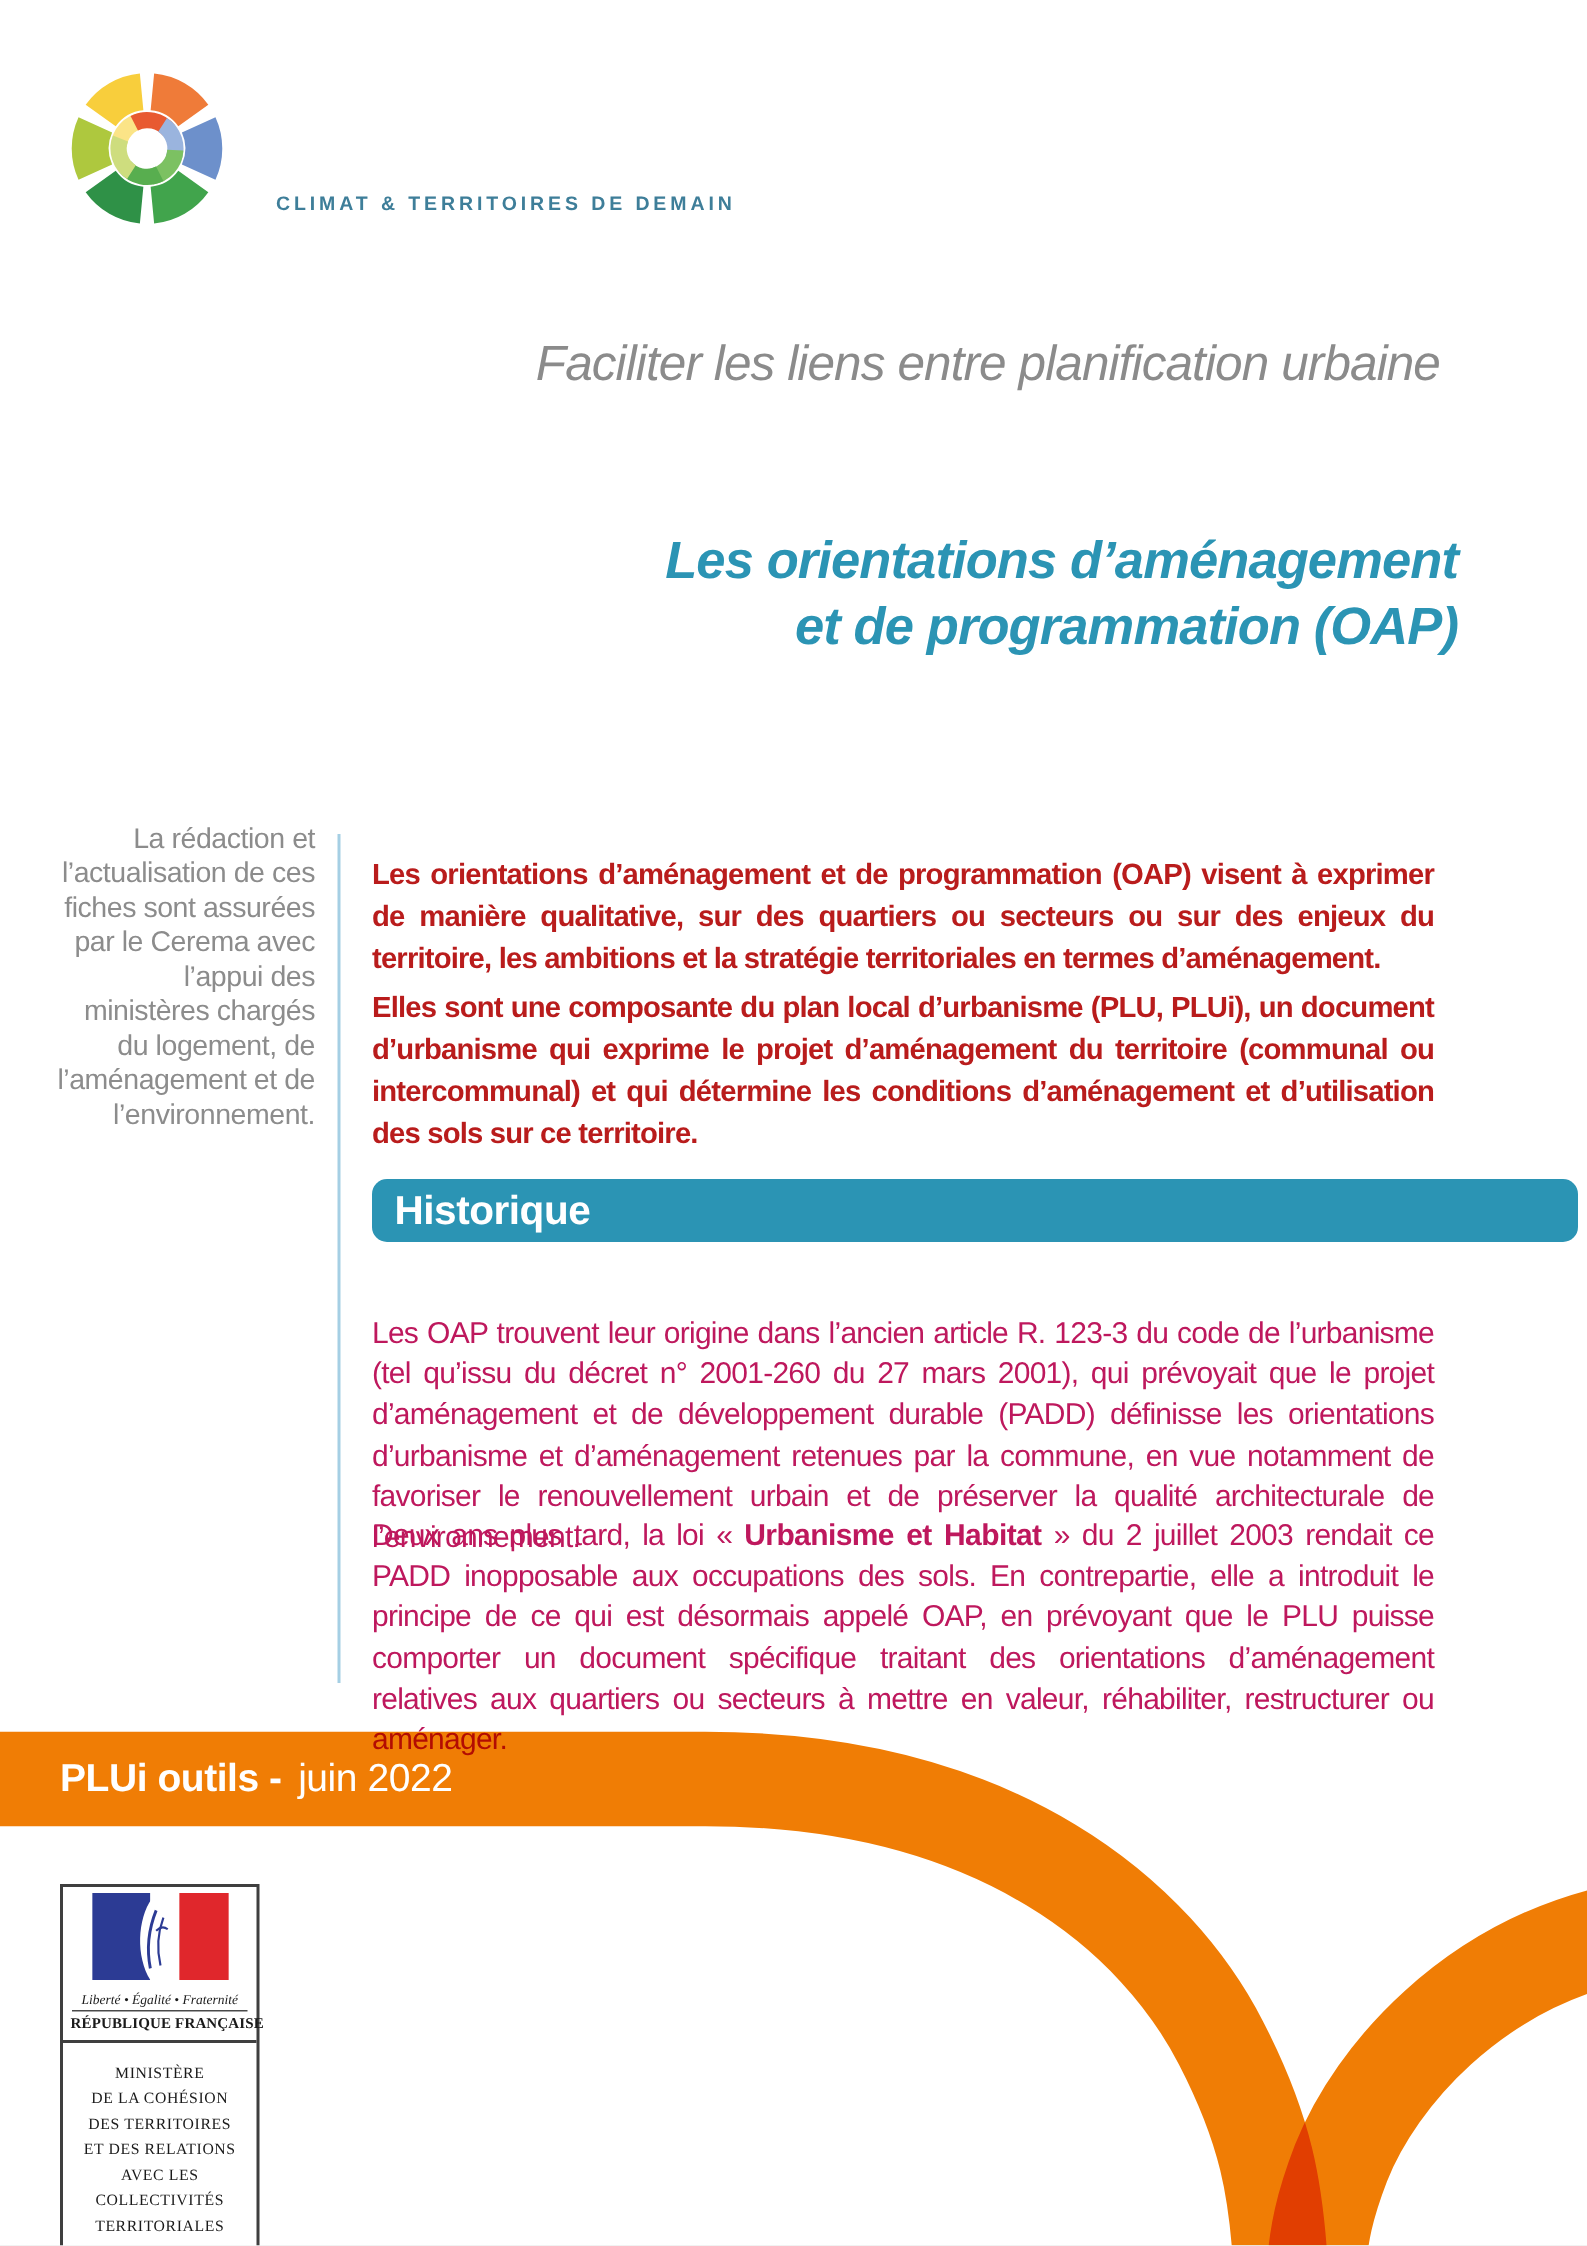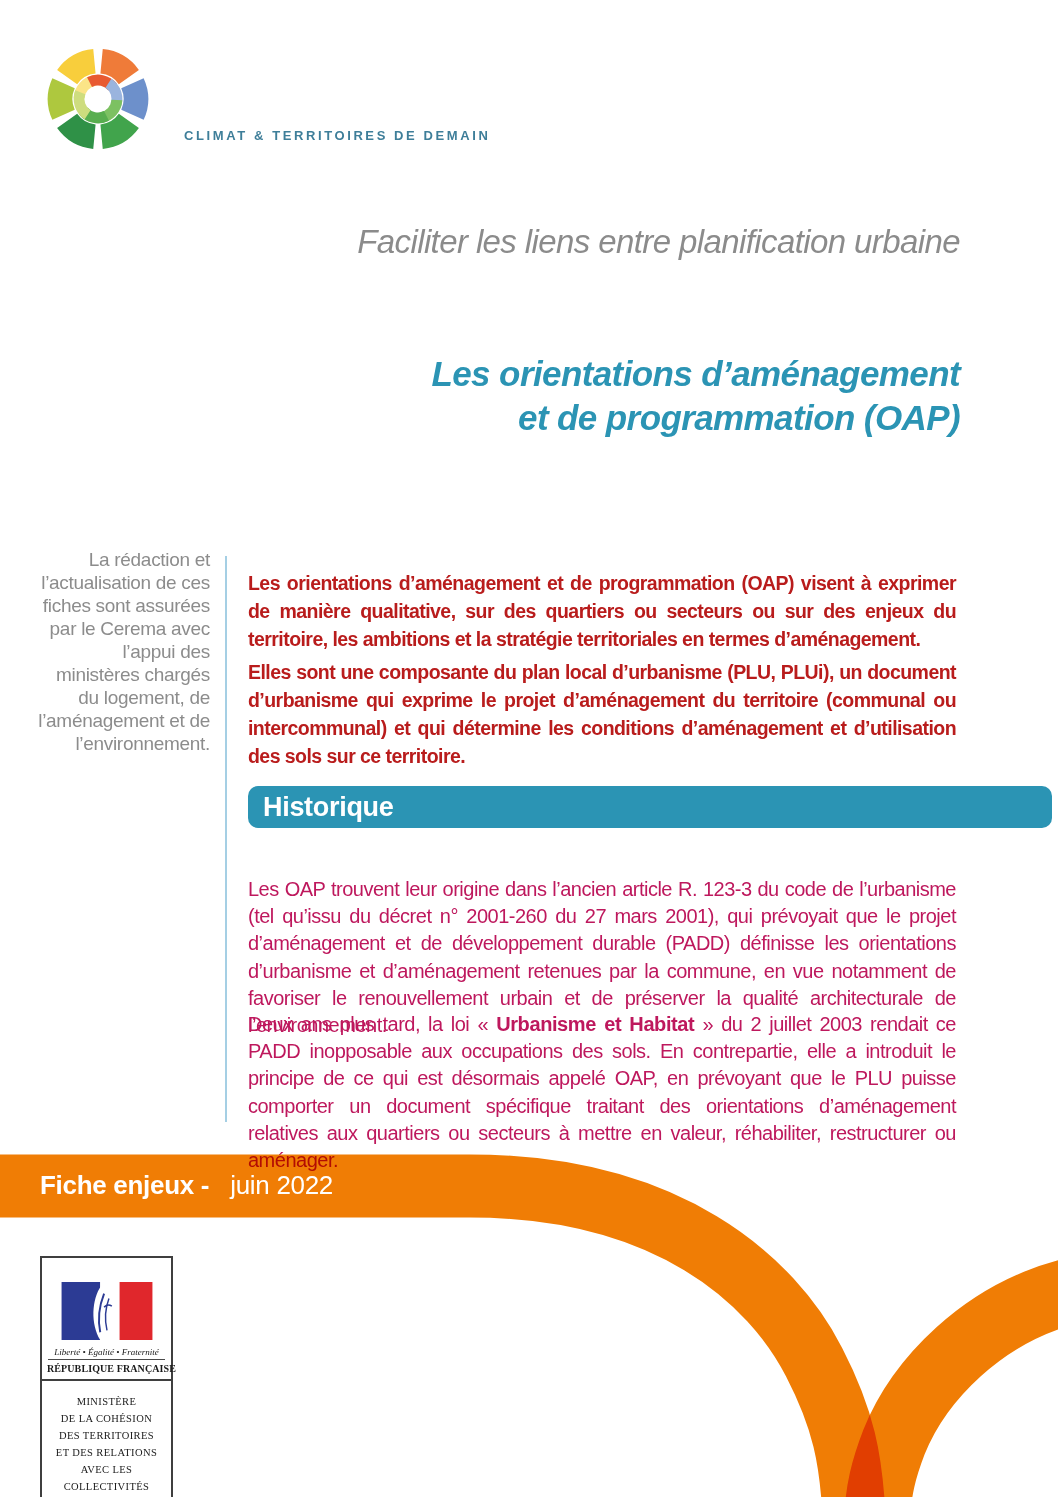"Les orientations d’aménagement" .doc-title { right: 98px -> 86px }
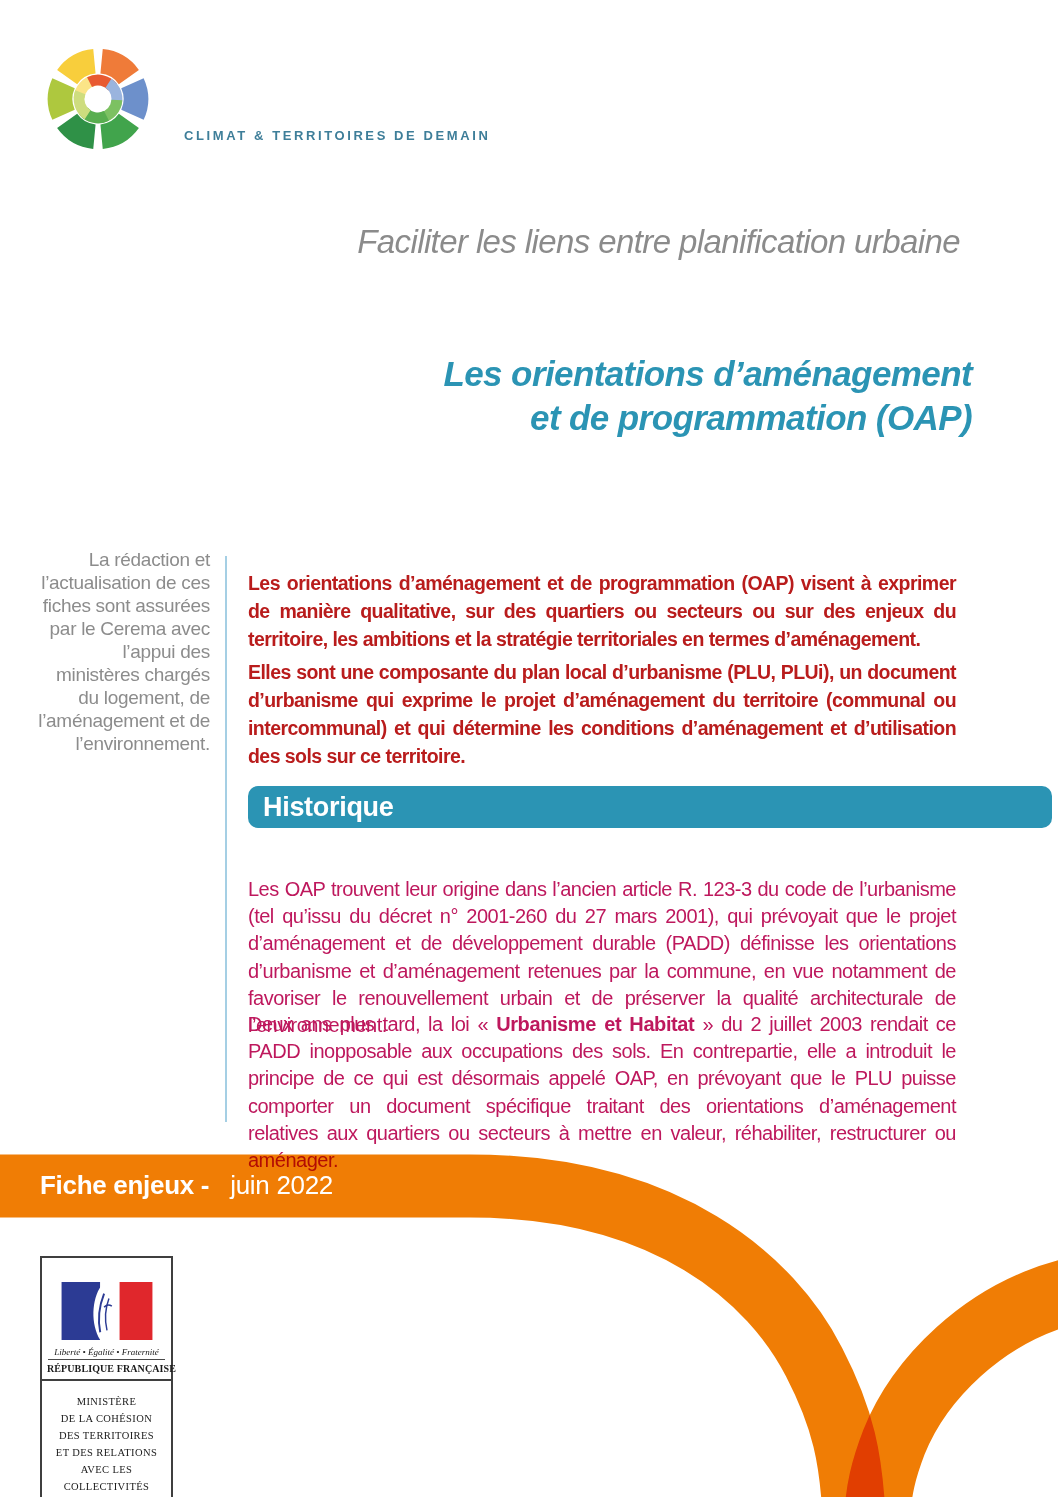"Fiche enjeux -" span.b { text: Fiche enjeux -> PLUi outils }
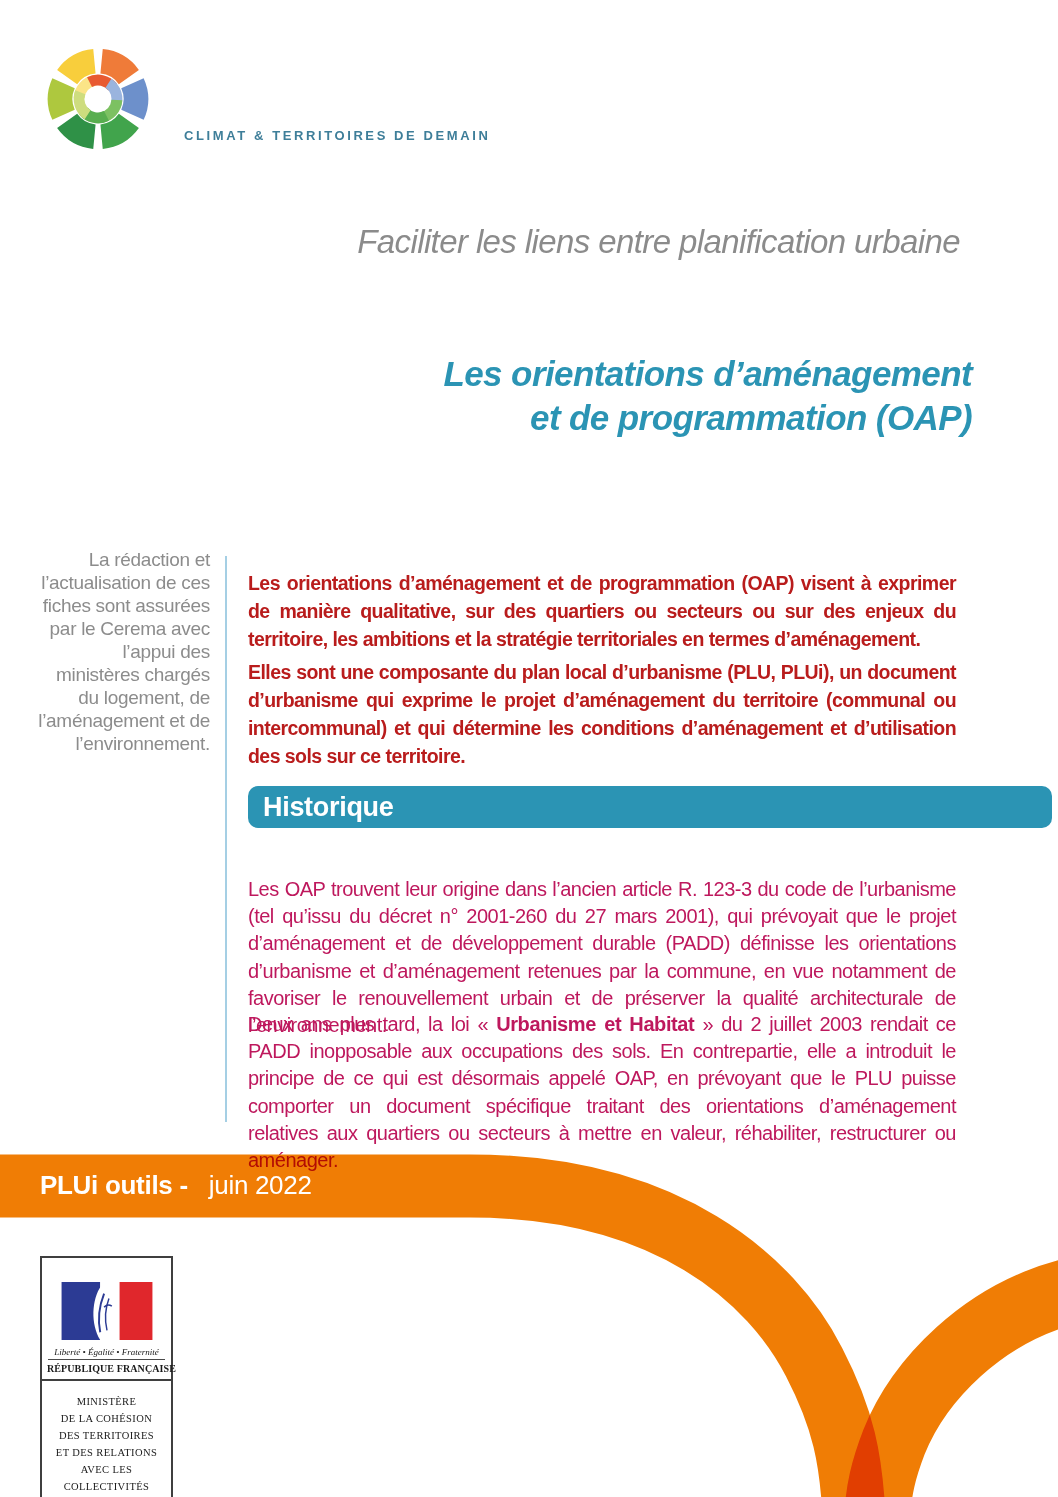"juin 2022" .footer-banner-text .r { margin-left: 21px -> 11px }
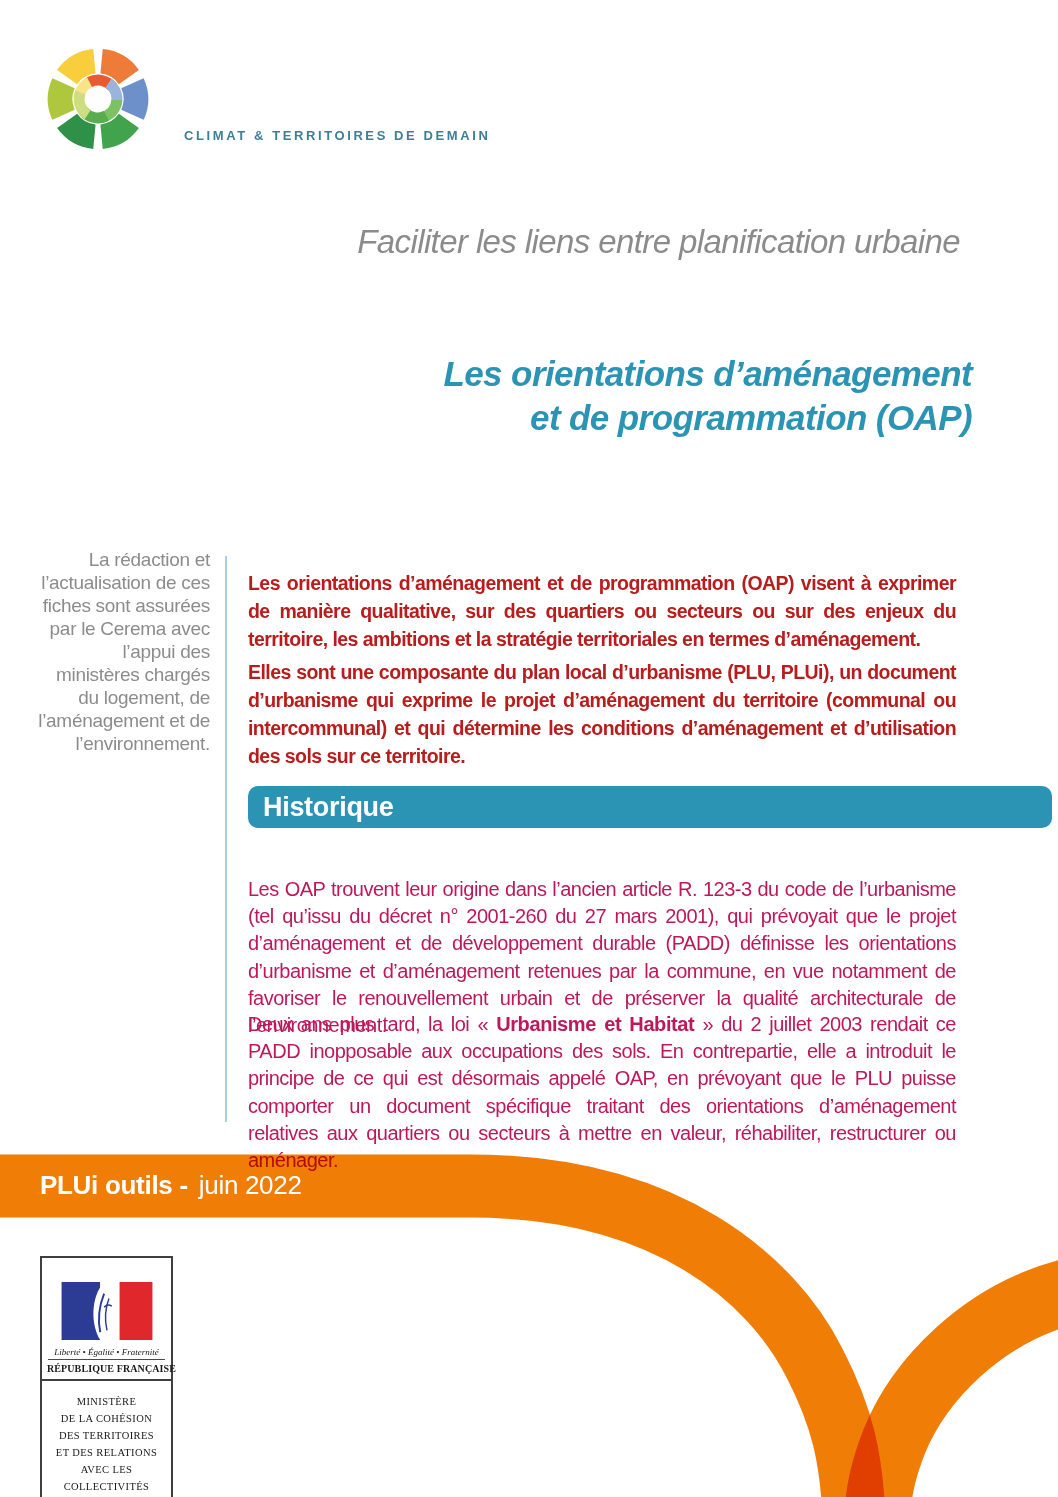"Liberté • Égalité • Fraternité" .ministry-top { padding: 24px 5px 5px -> 4px 5px 5px }
